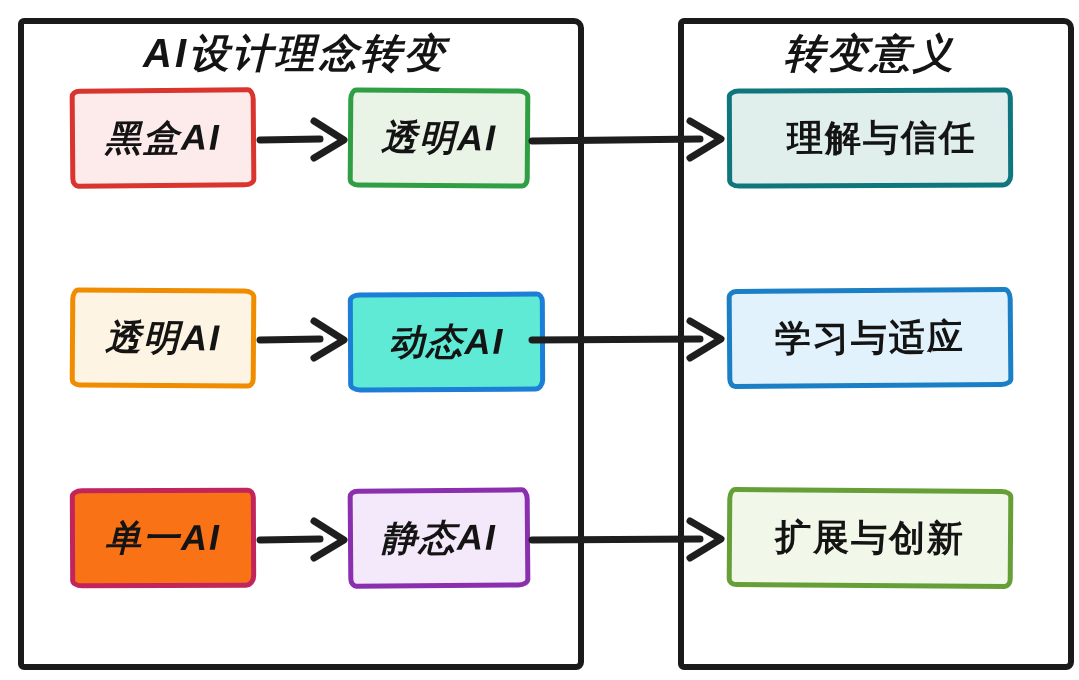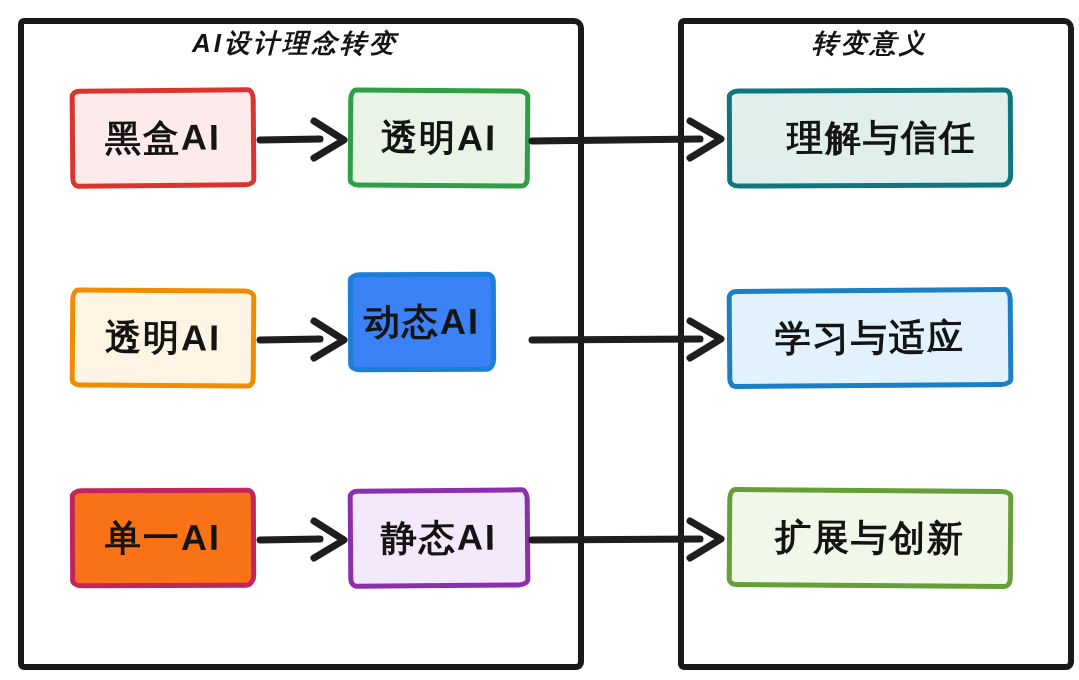"AI设计理念转变" .panel-title { font-size: 26px -> 40px }
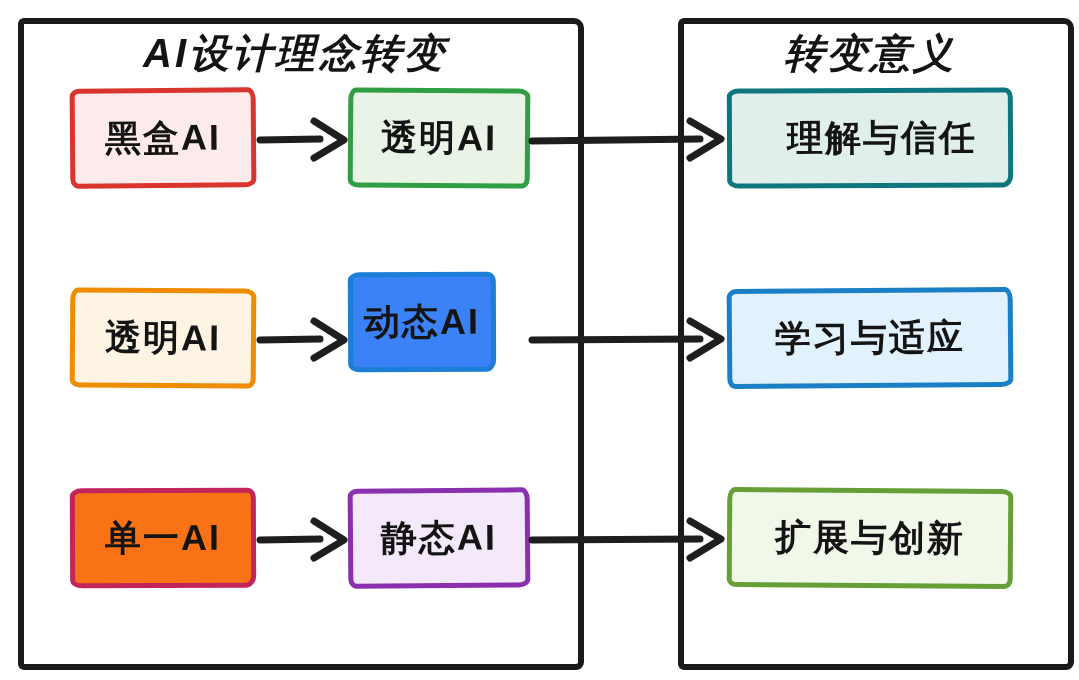"黑盒AI" .box-label { font-style: none -> italic }
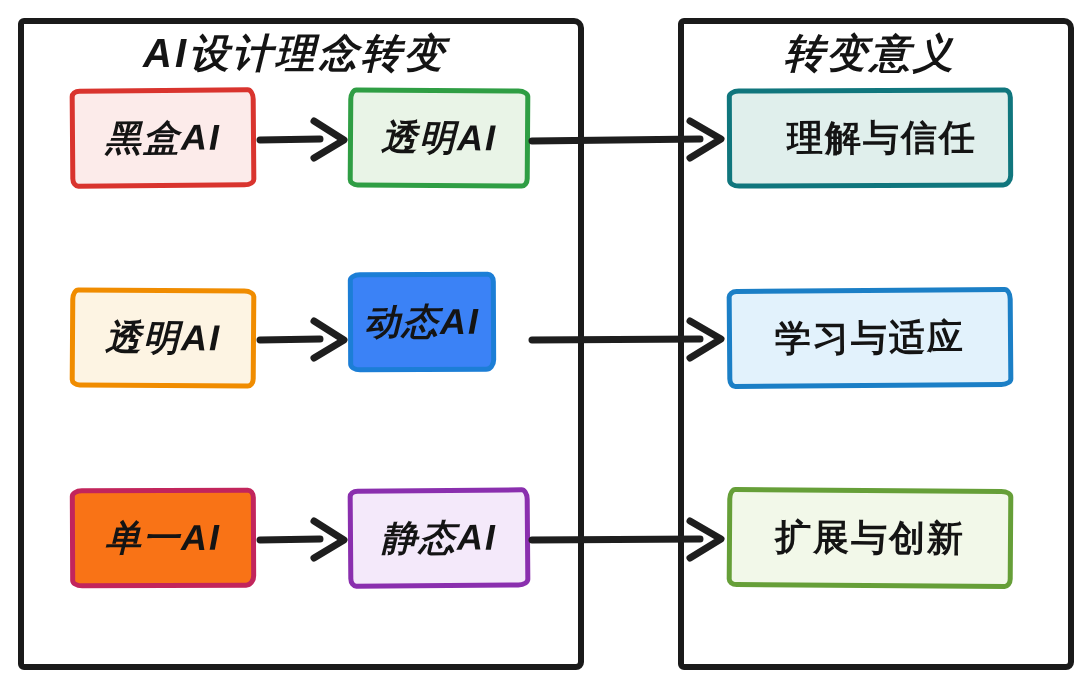"动态AI" div.box { background-color: #3b82f6 -> #5eead4; top: 272px -> 292px; width: 148px -> 197px }
